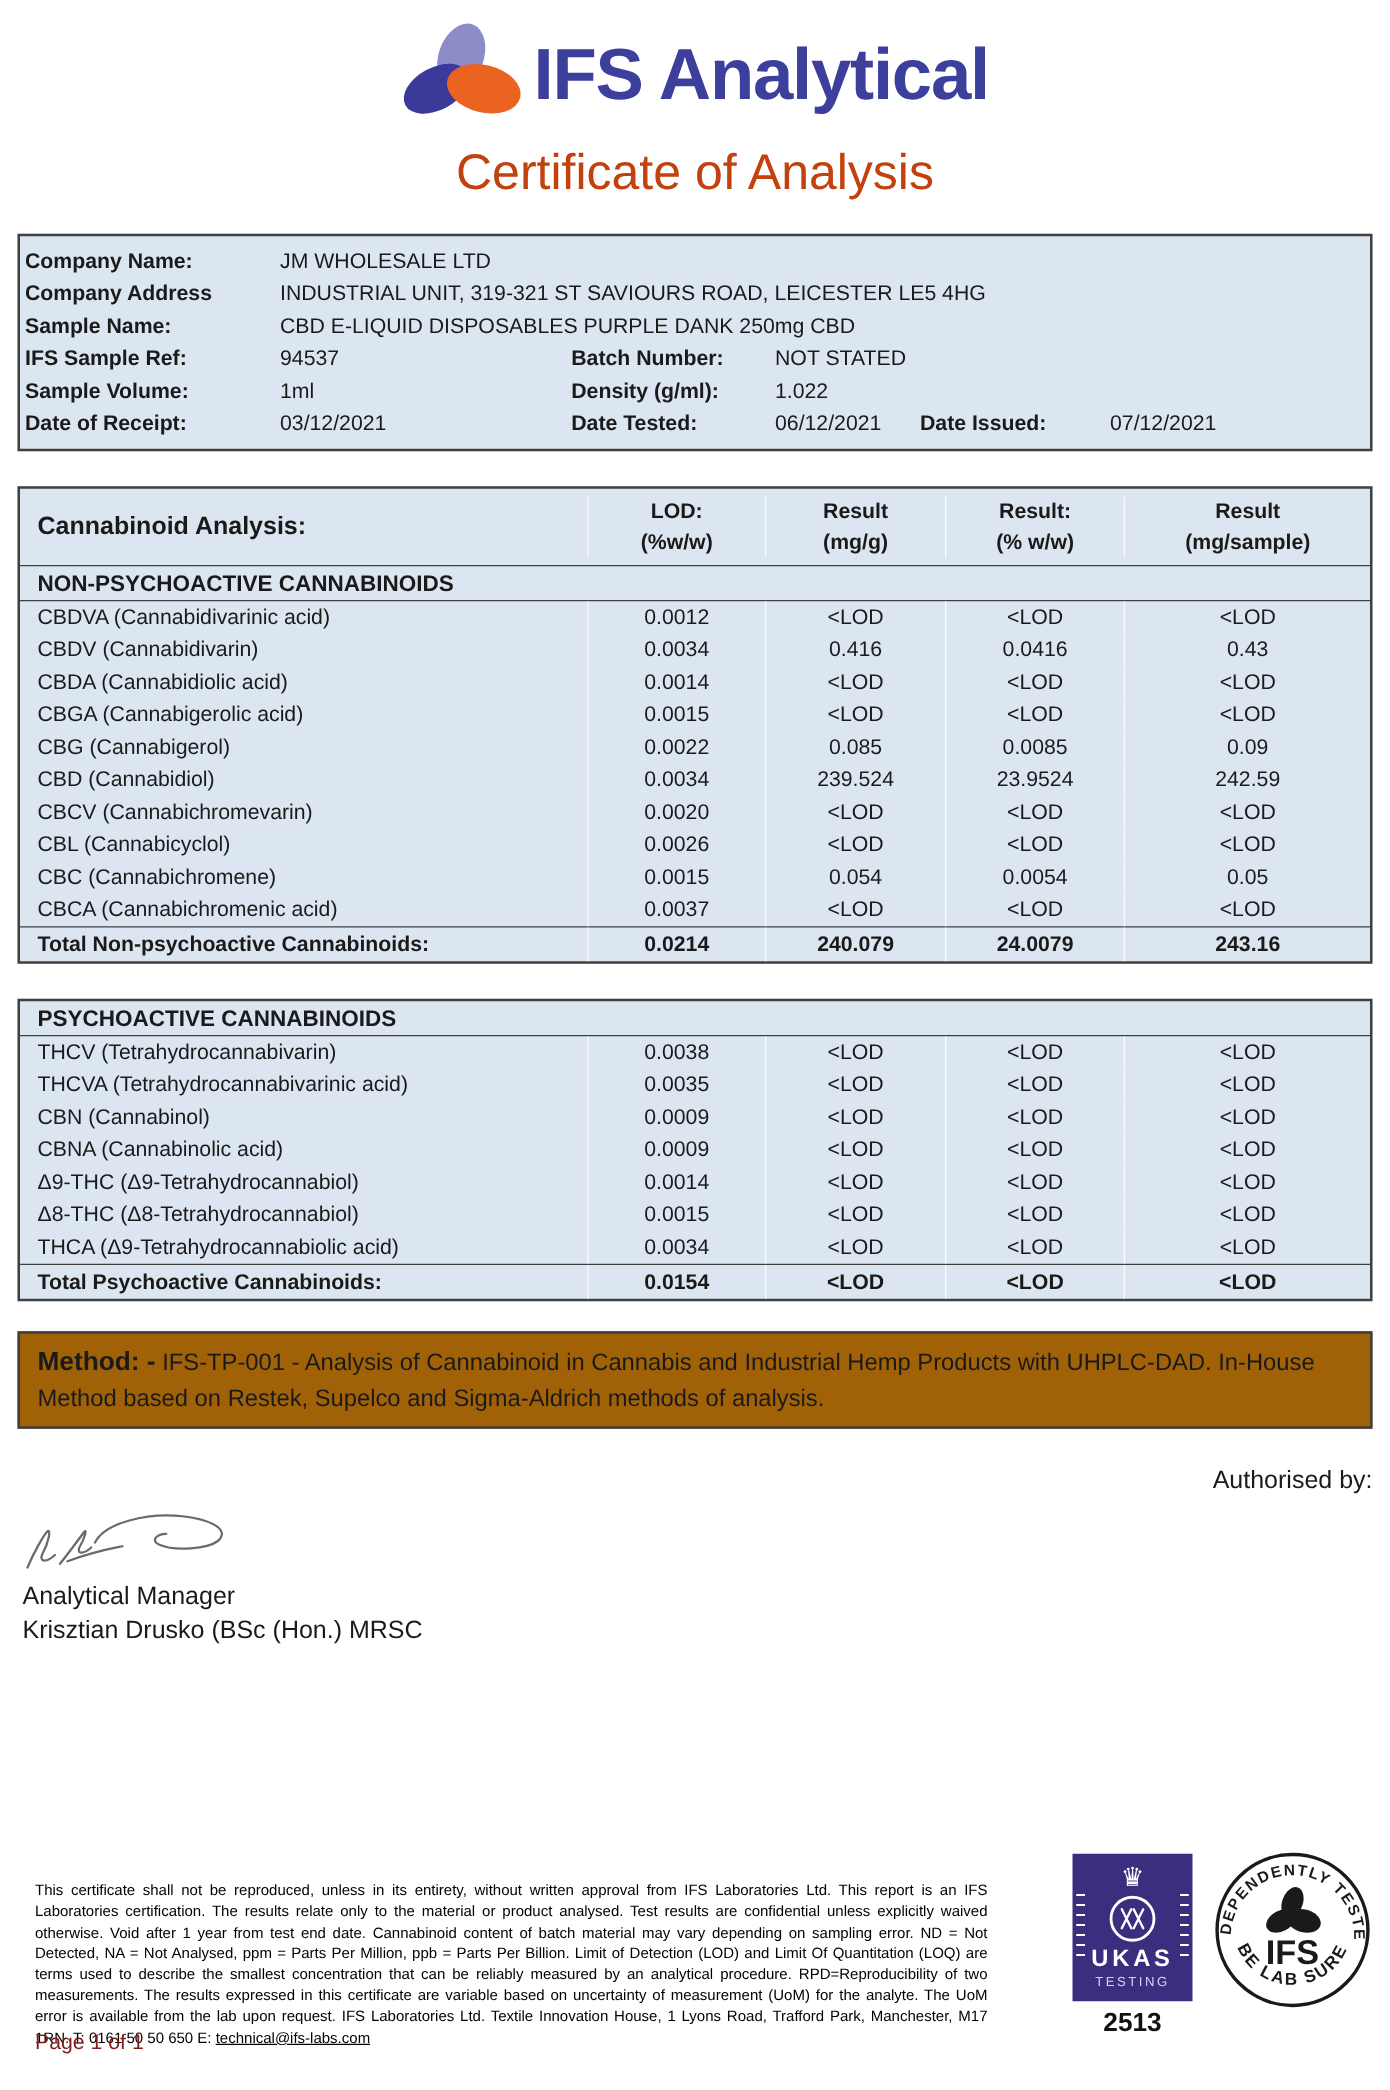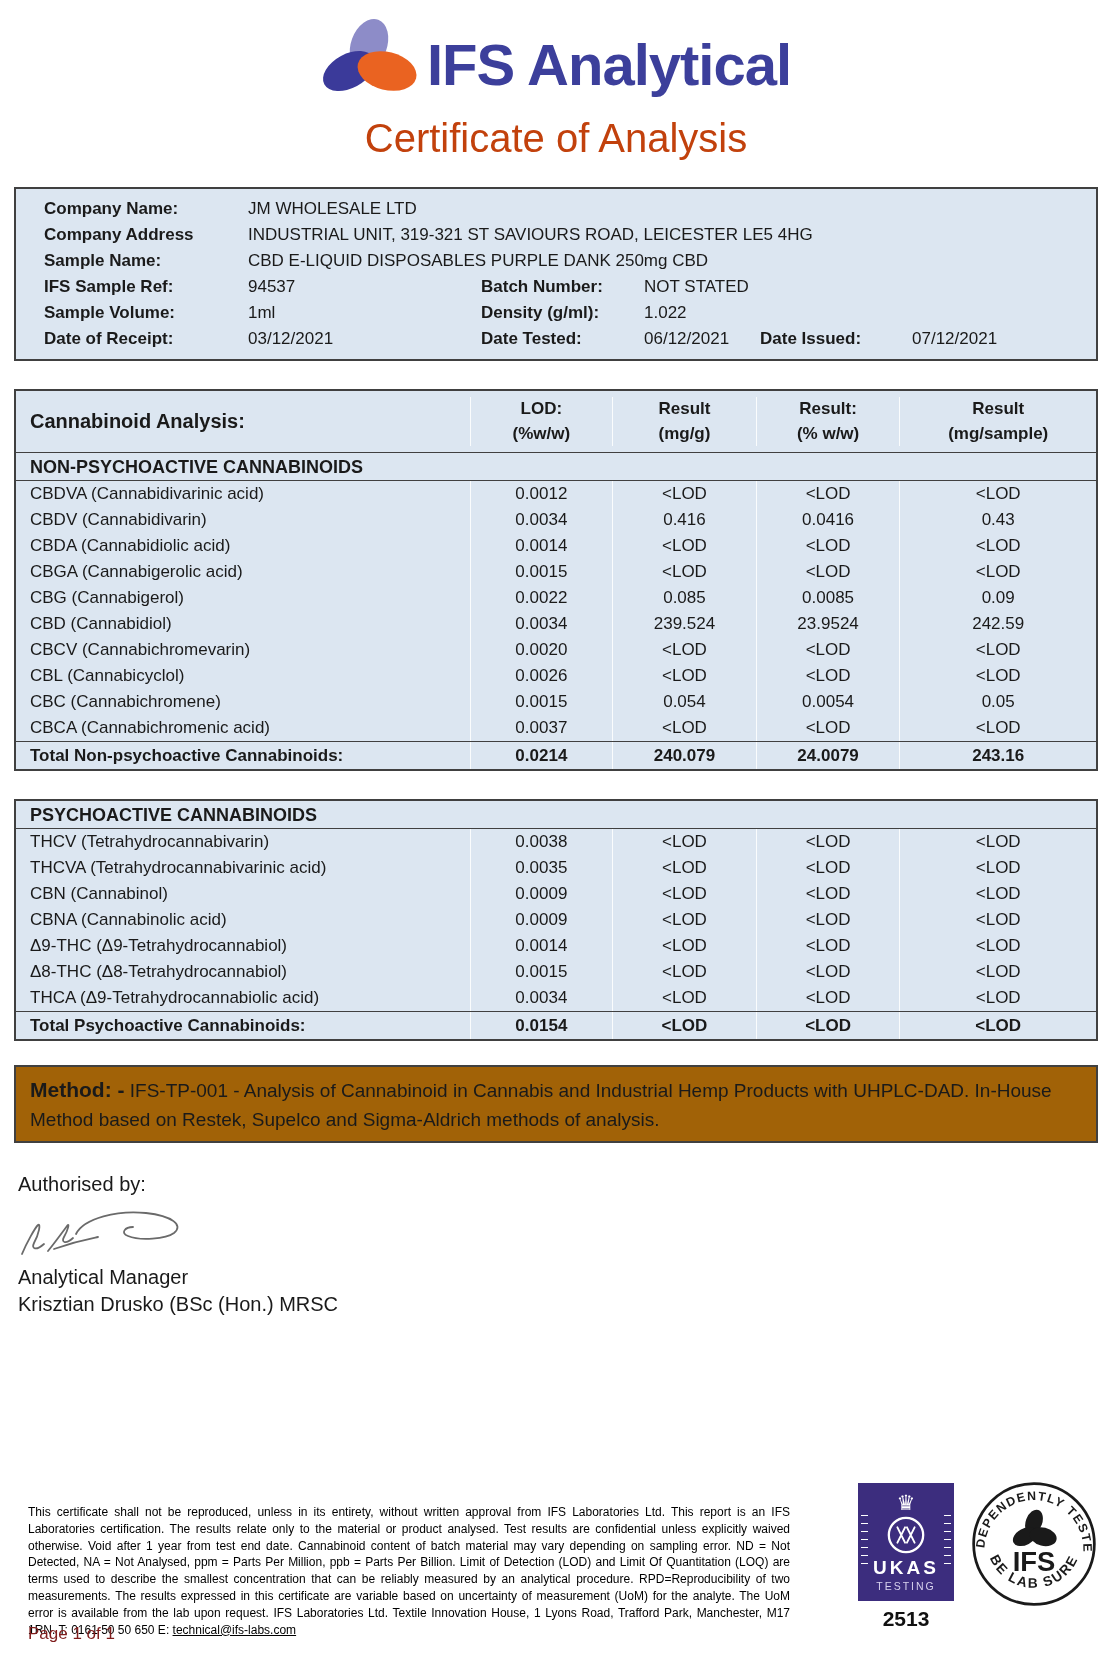"IFS Analytical" .logo-row { align-items: flex-end -> center }
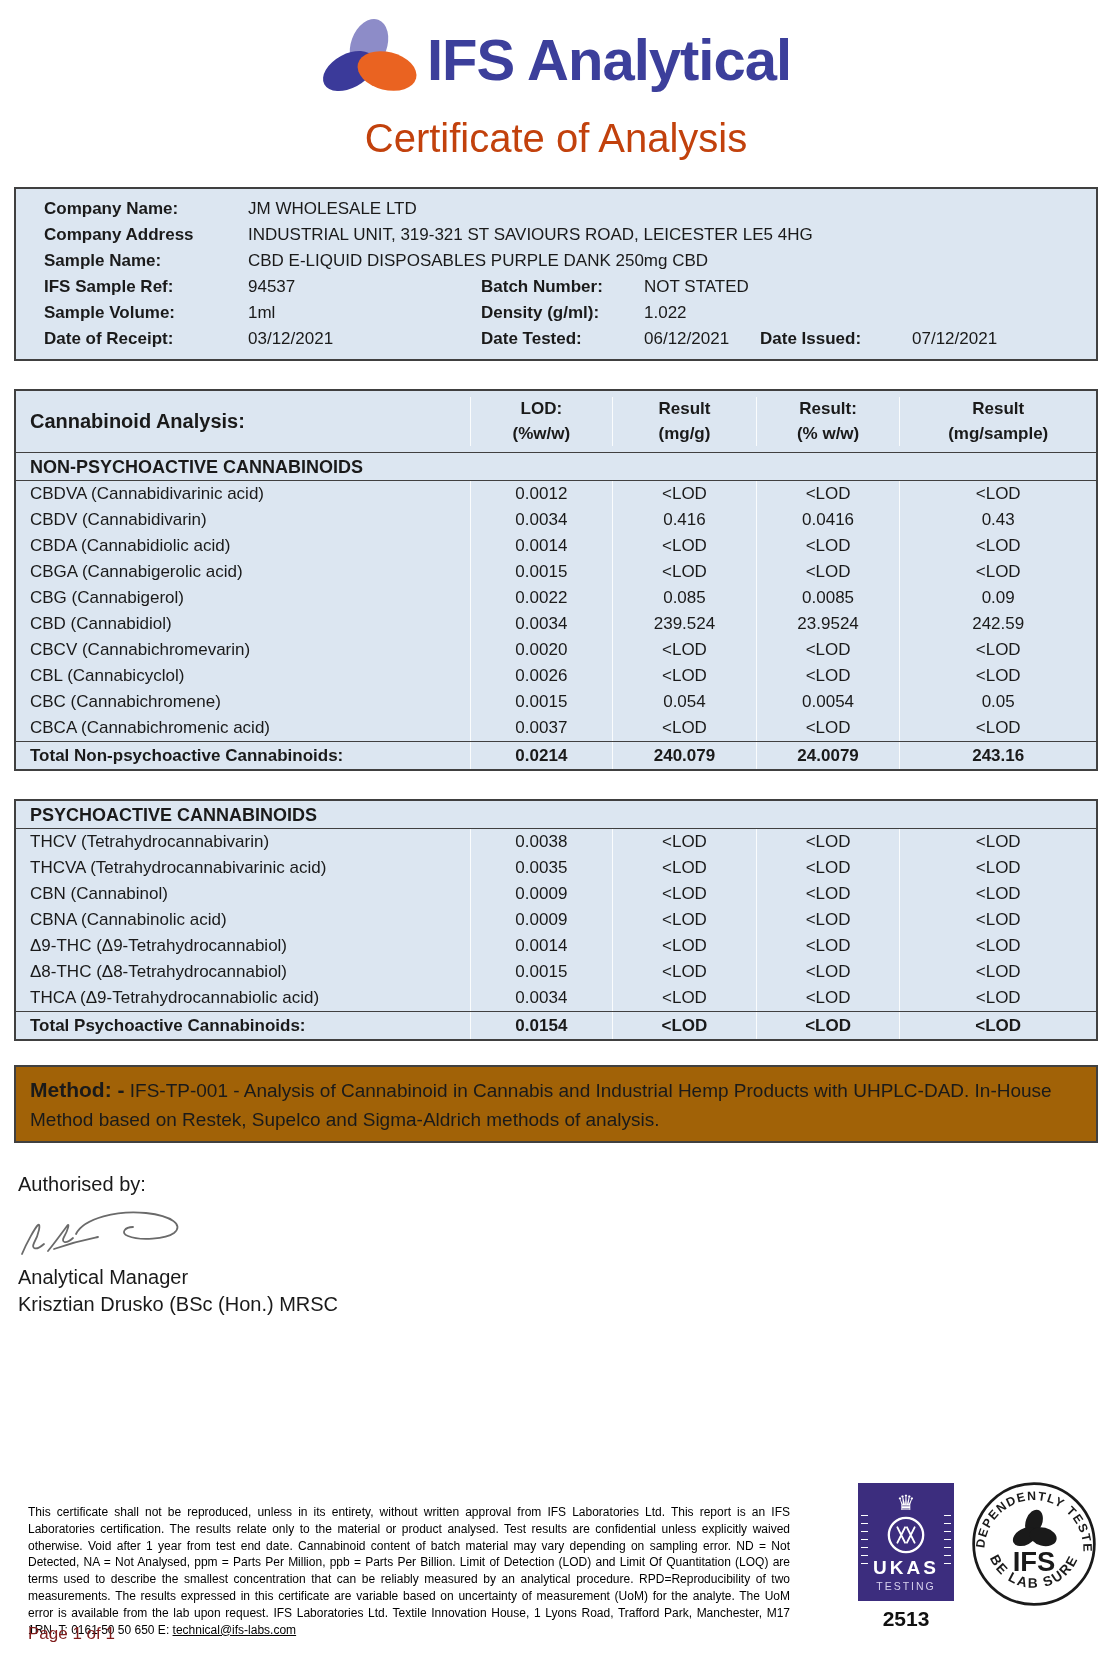"Company Name:" .info-box { padding: 7px 0 7px 28px -> 7px 0 7px 4px }
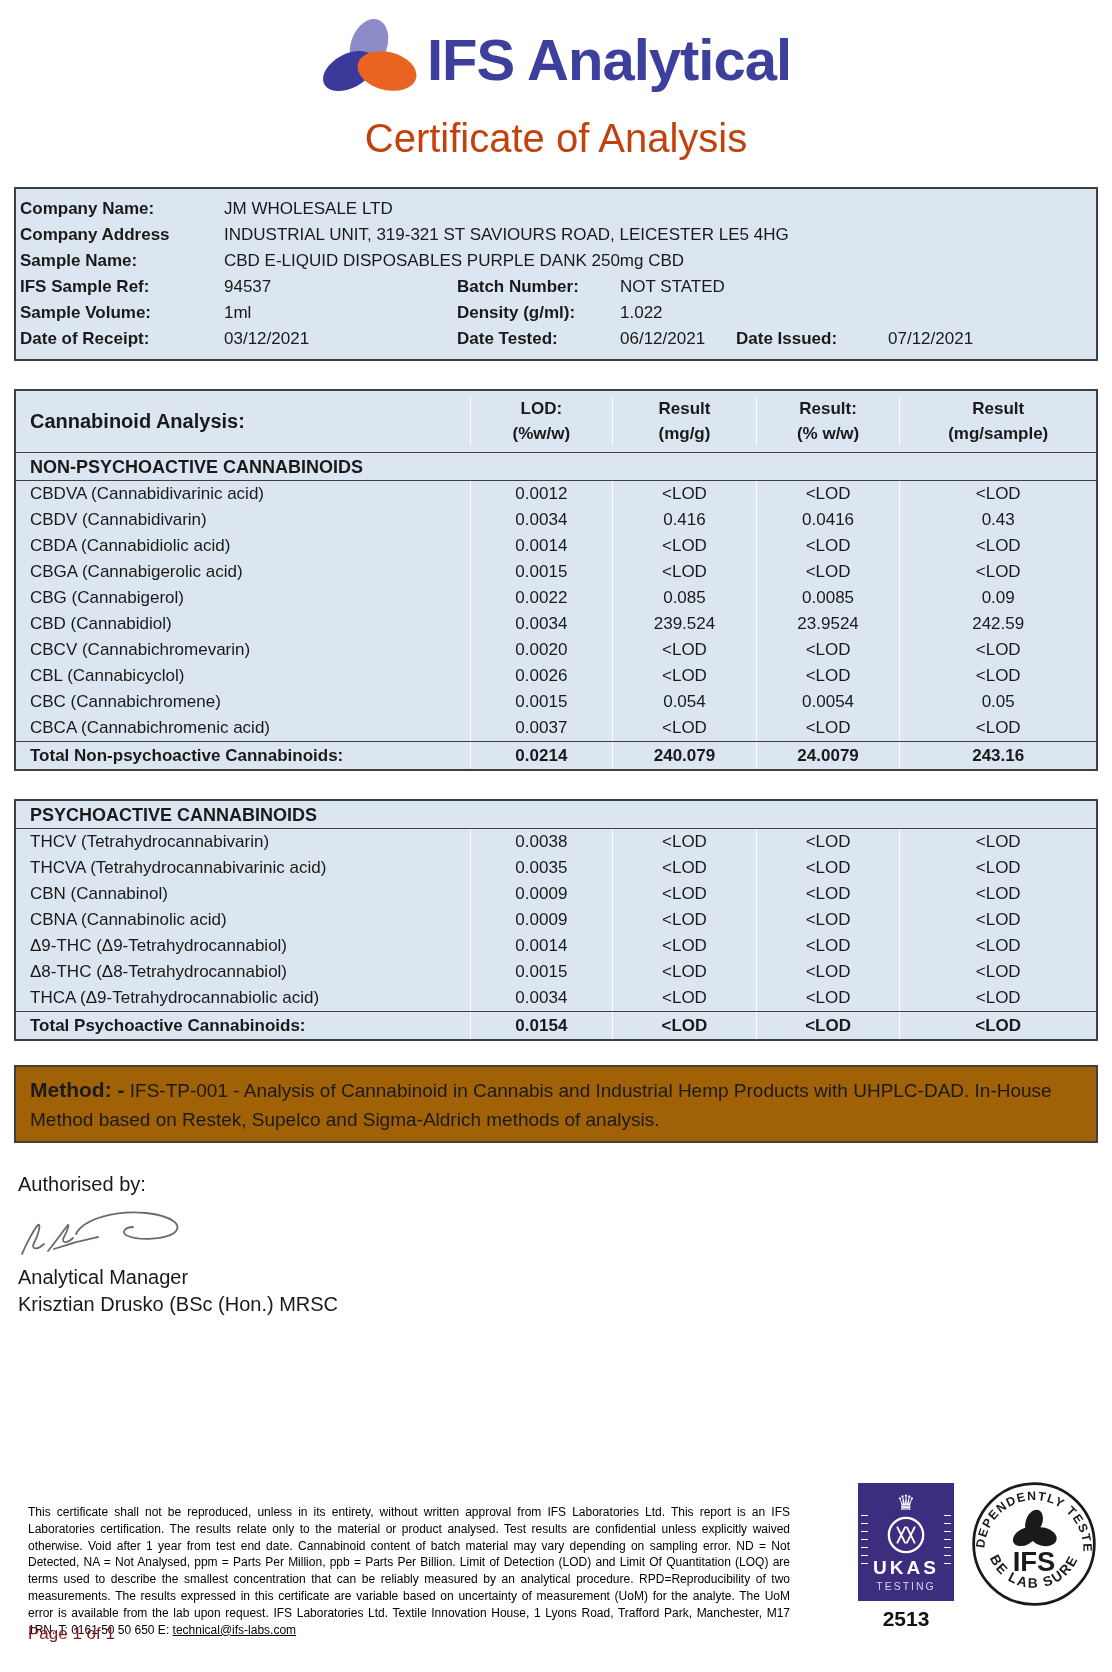"Authorised by:" .auth-label { text-align: none -> right }
